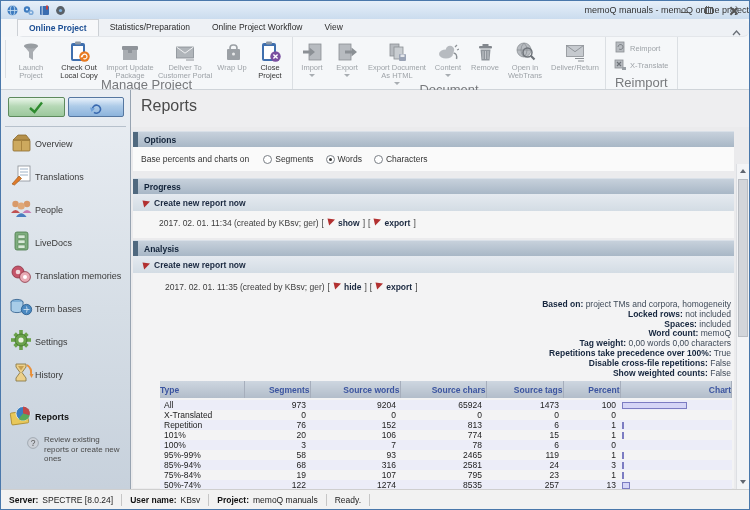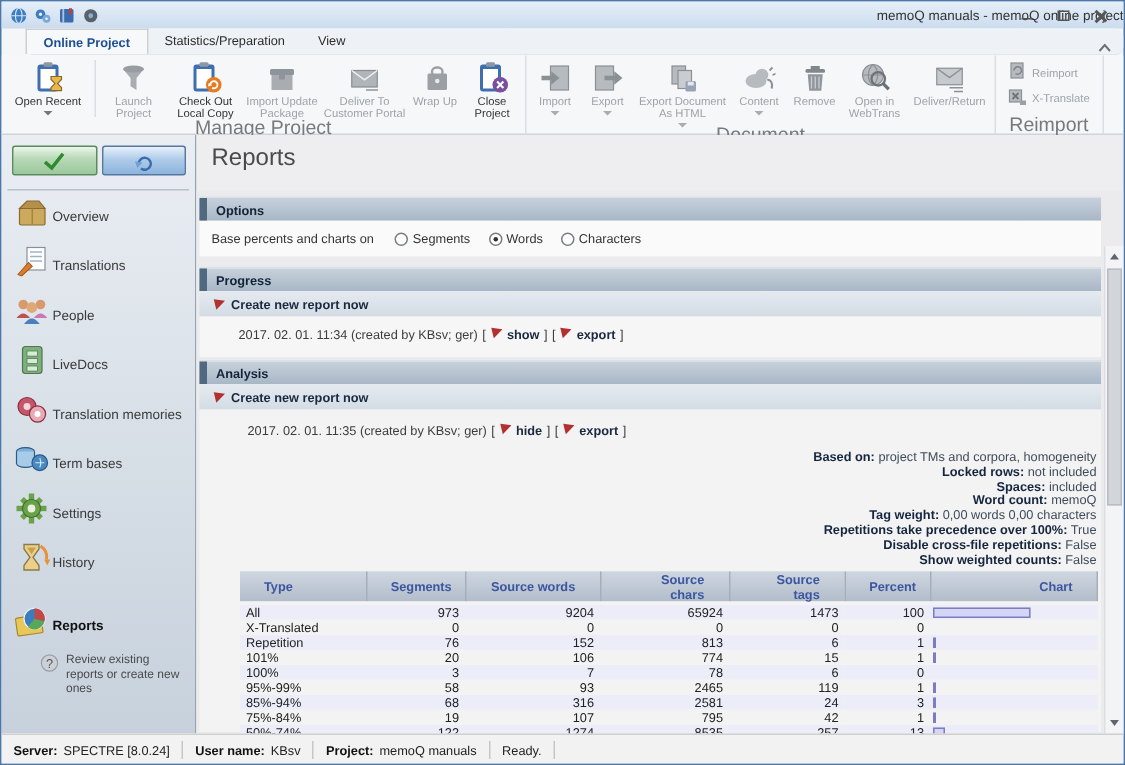"Online Project Workflow" div.tab { html: none -> <div>Online Project Workflow</div> }
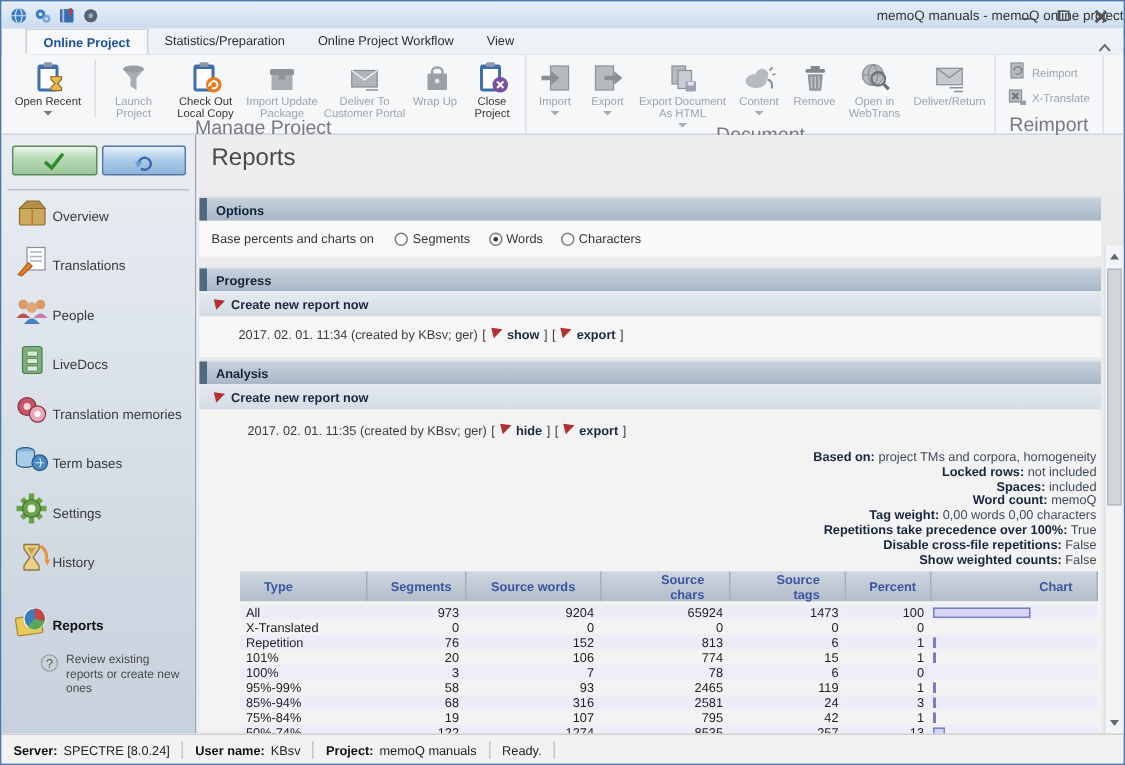"Open Recent" div.rbtn { html: <div> <span> <svg> <rect></rect> <rect></rect> <rect></rect> <path></path> </svg> </span> <span>Open Recent</span> <span></span> </div> -> none }
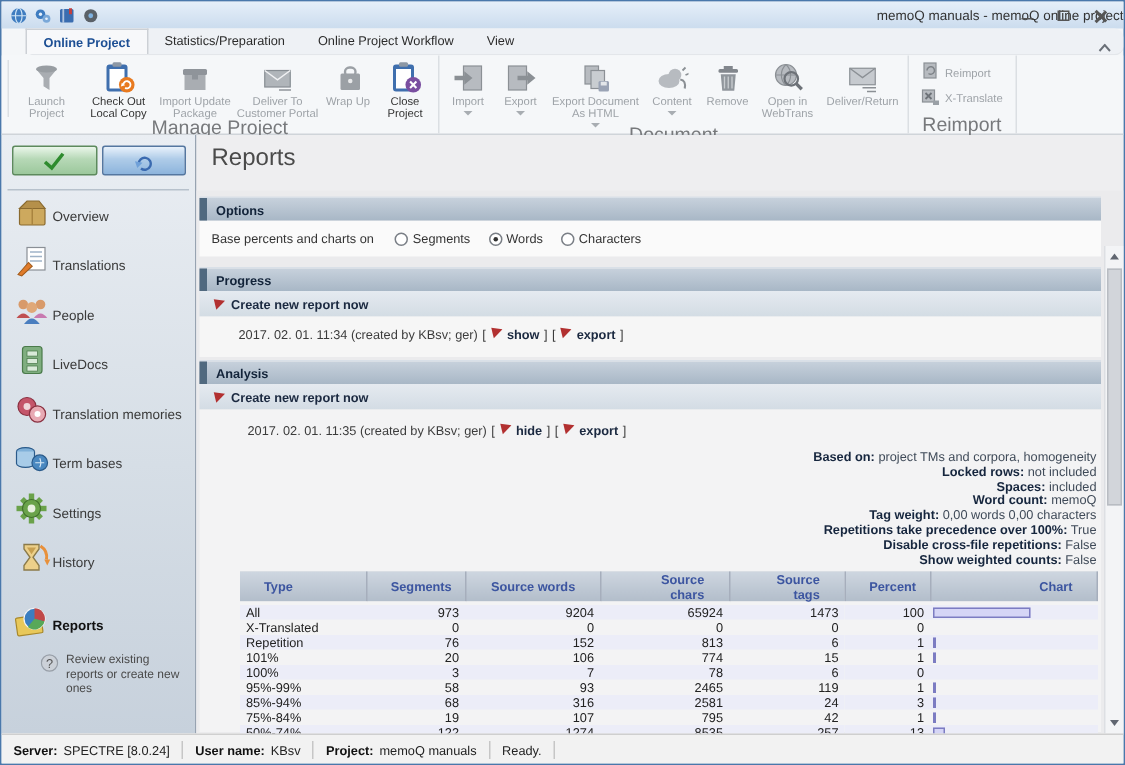"Type" .atable th { padding: 0 16px -> 0 0 }
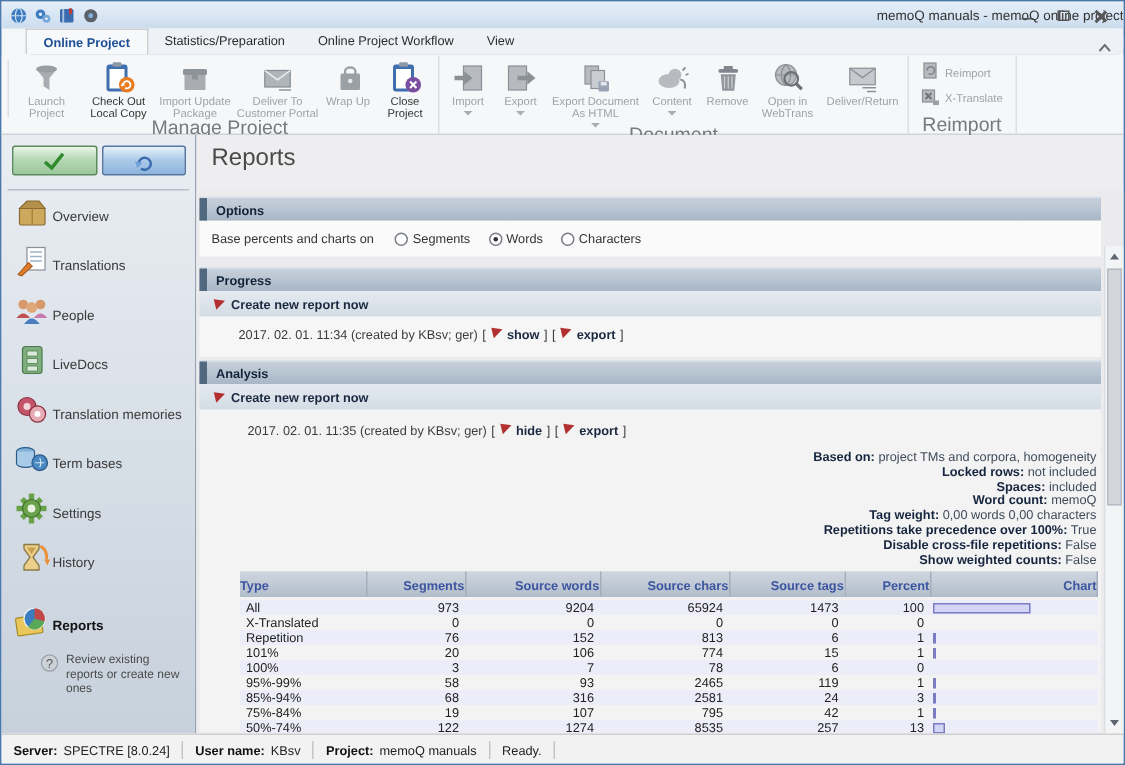"42" td { text: 42 -> 23 }
